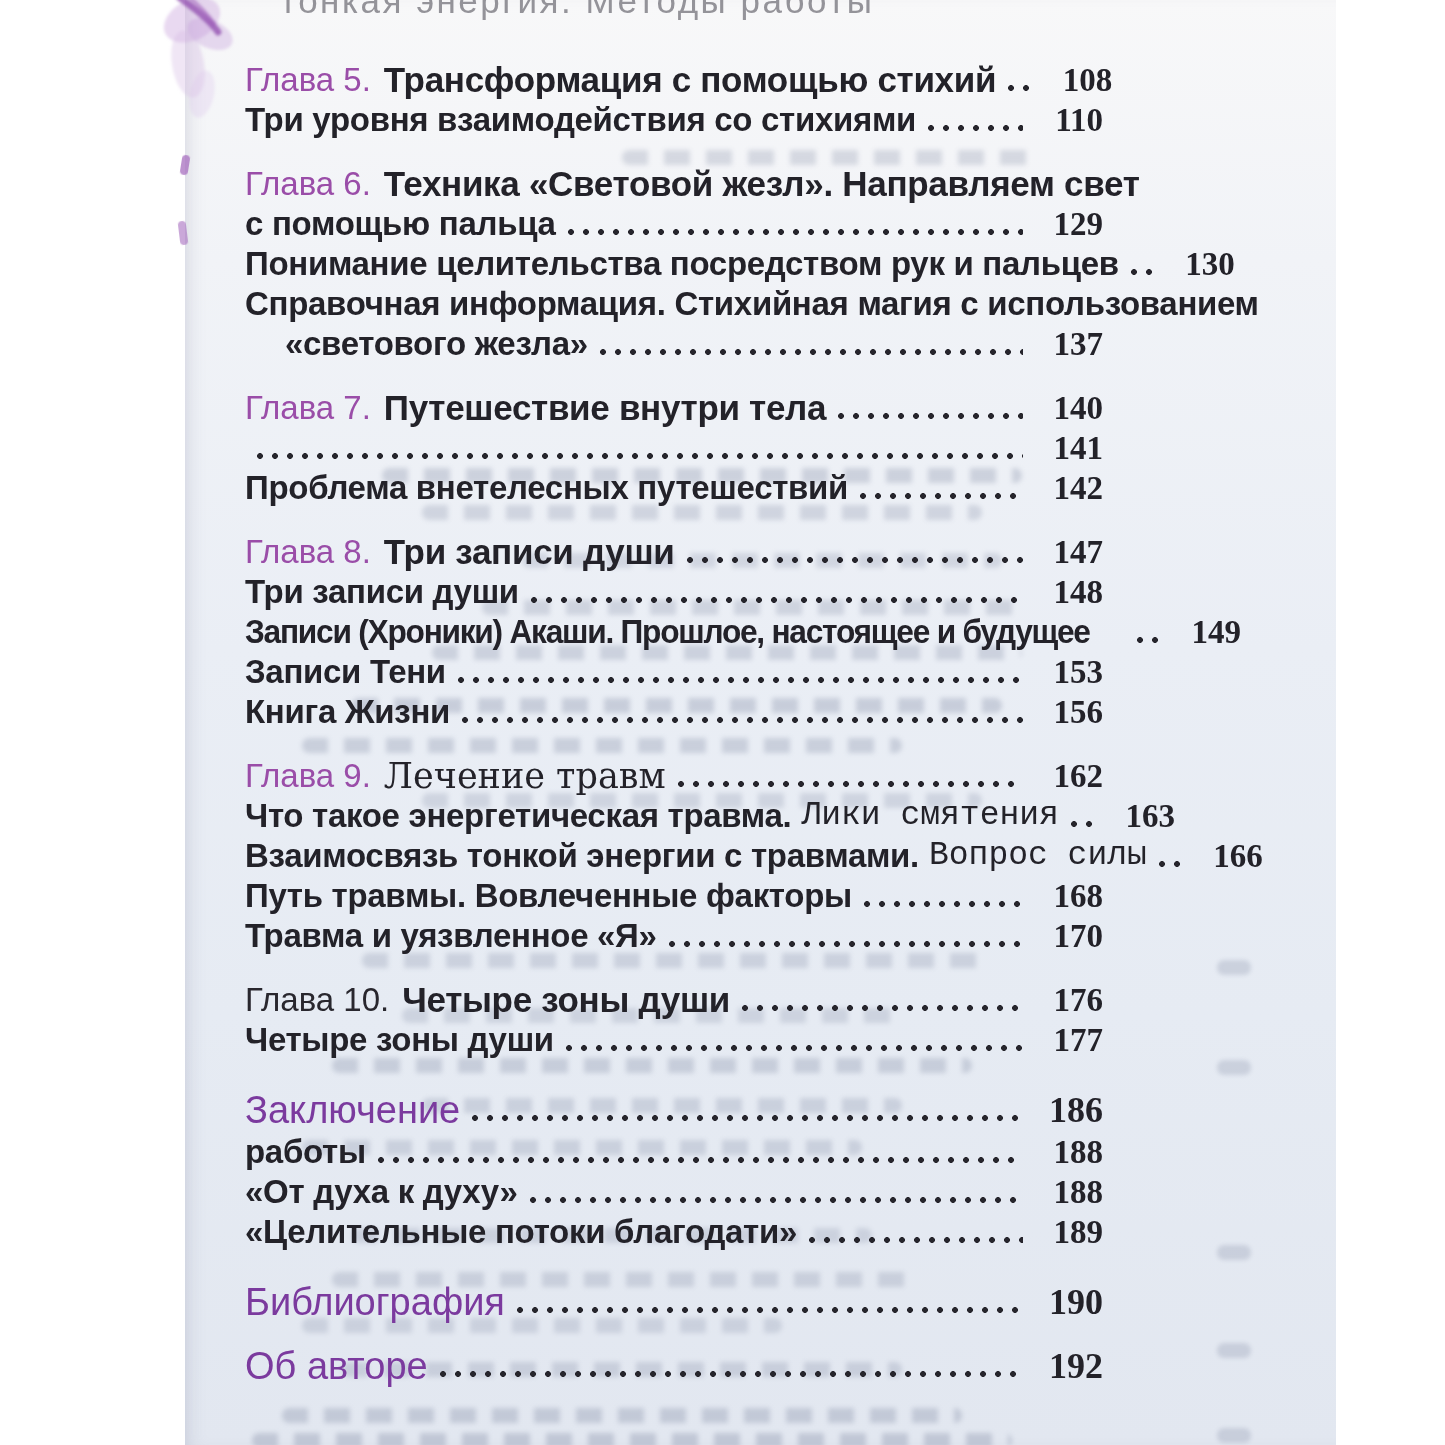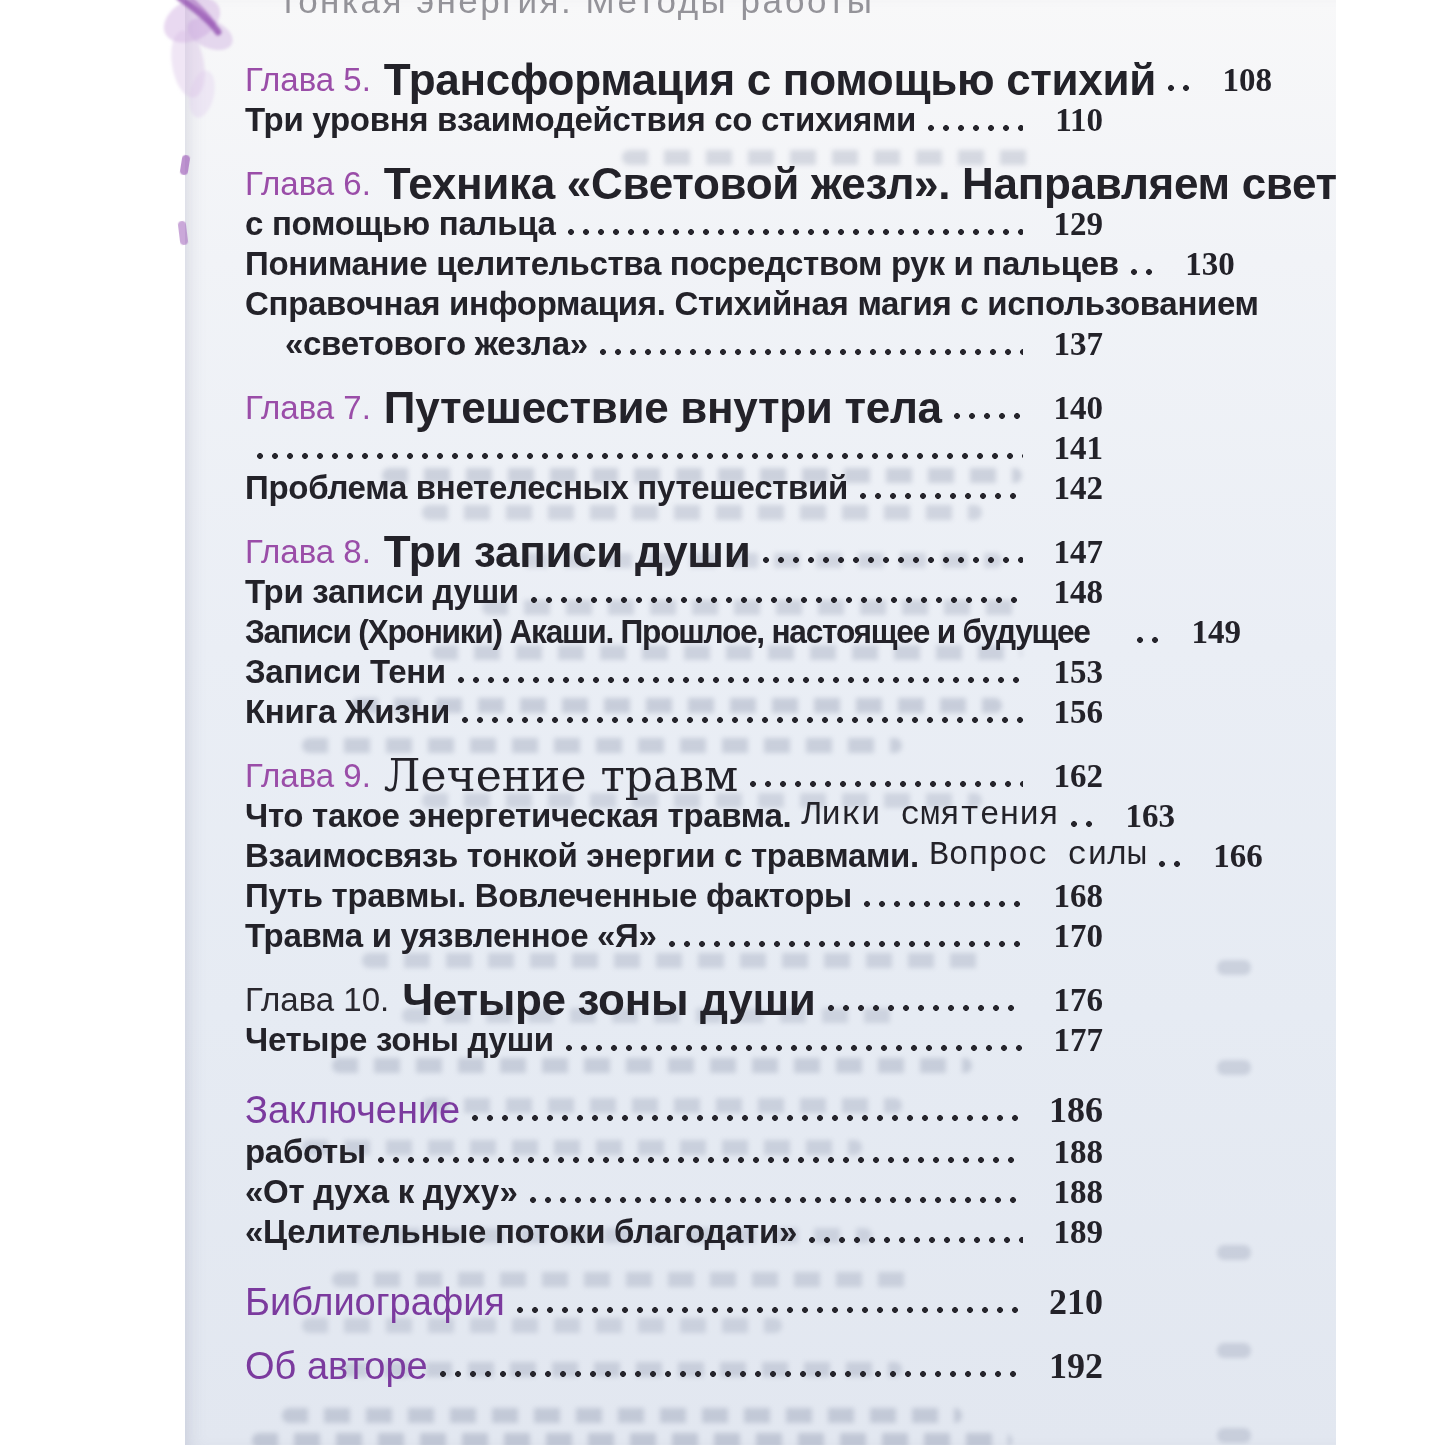"Трансформация с помощью стихий" .row.chapter .title { font-size: 44px -> 35px }
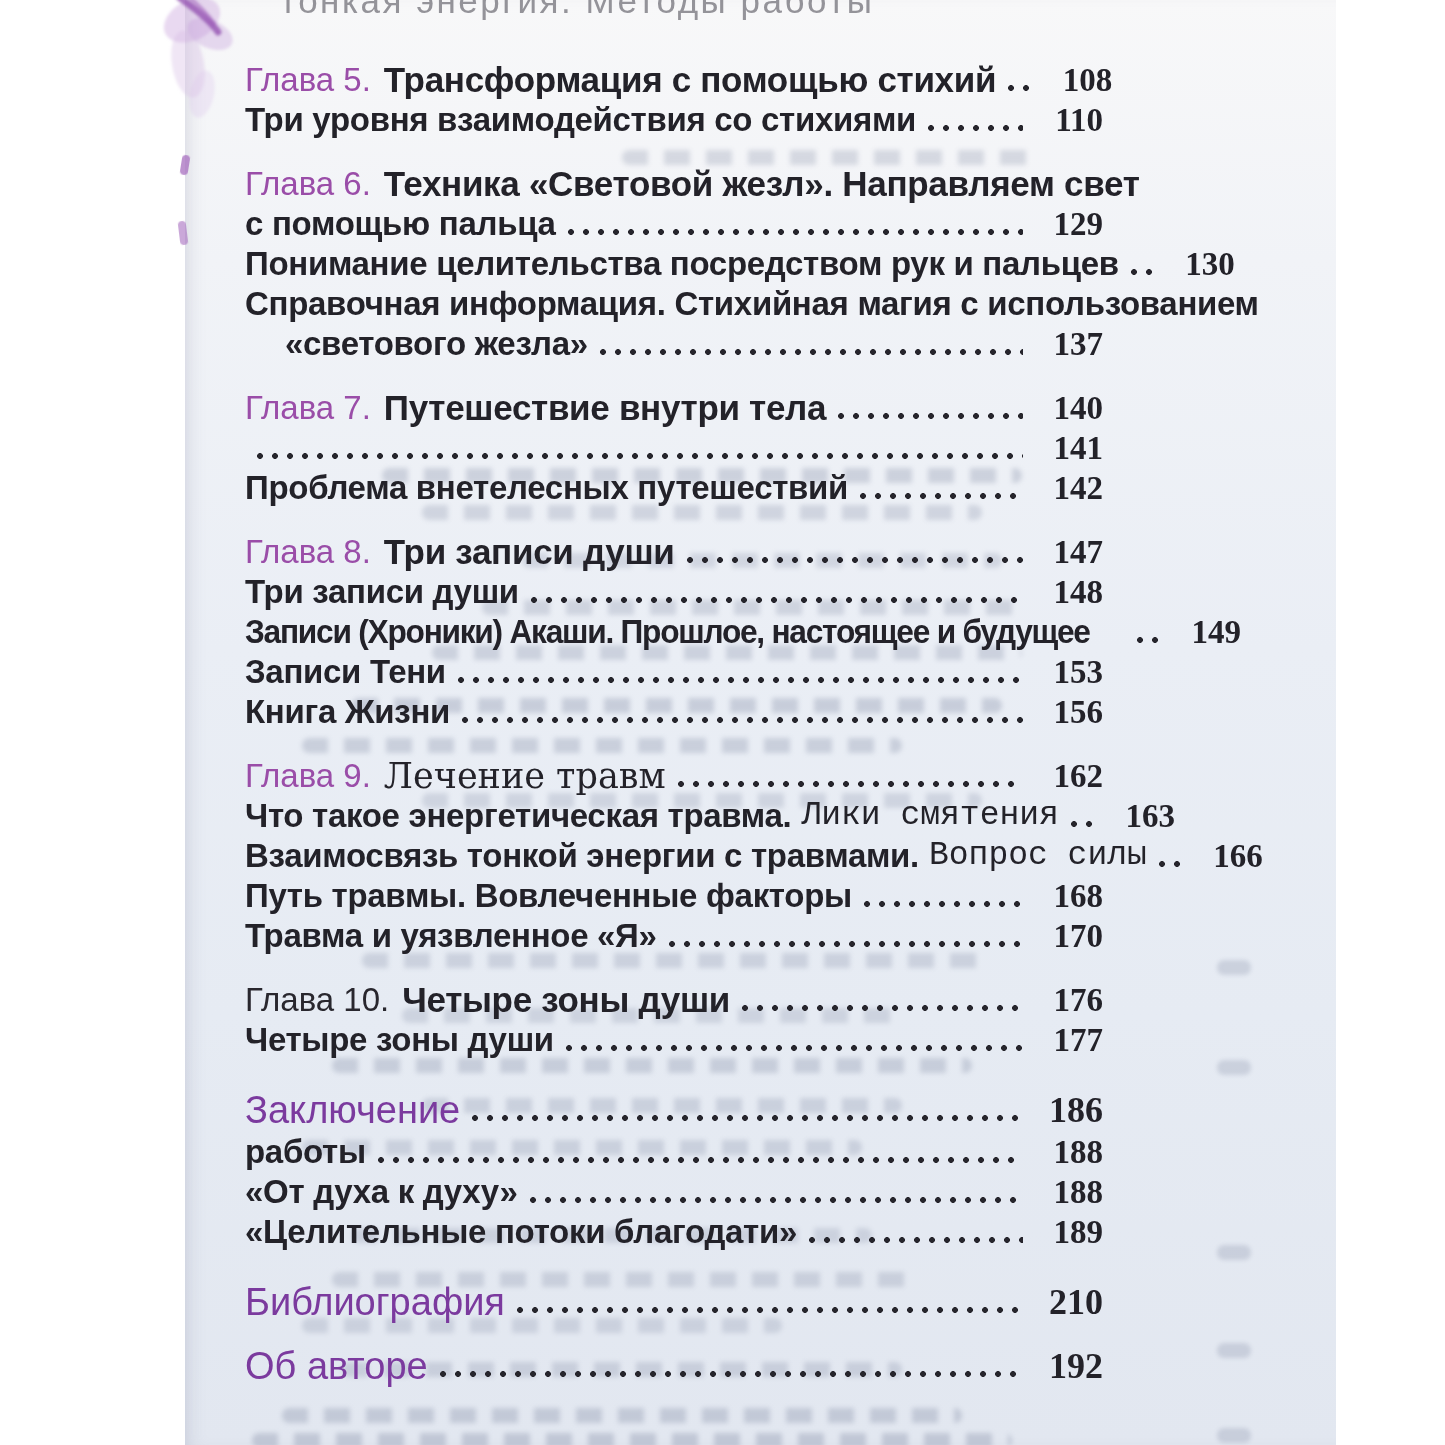"210" span.page-num { text: 210 -> 190 }
